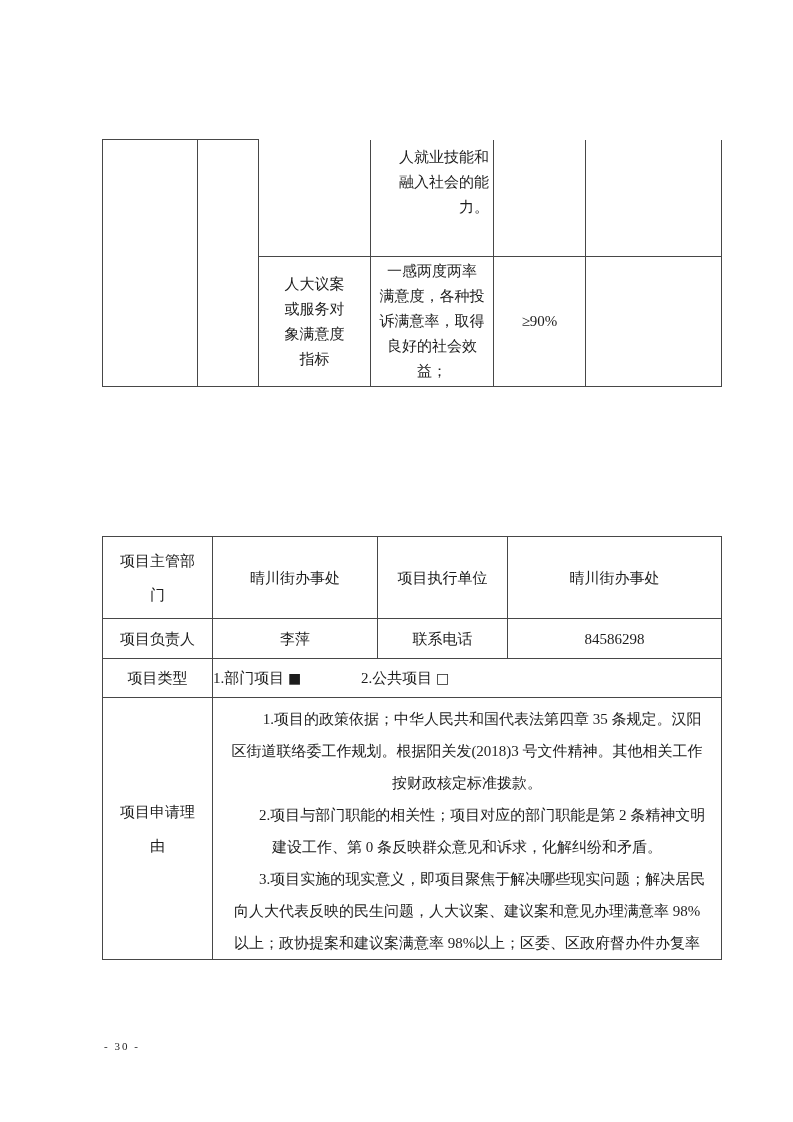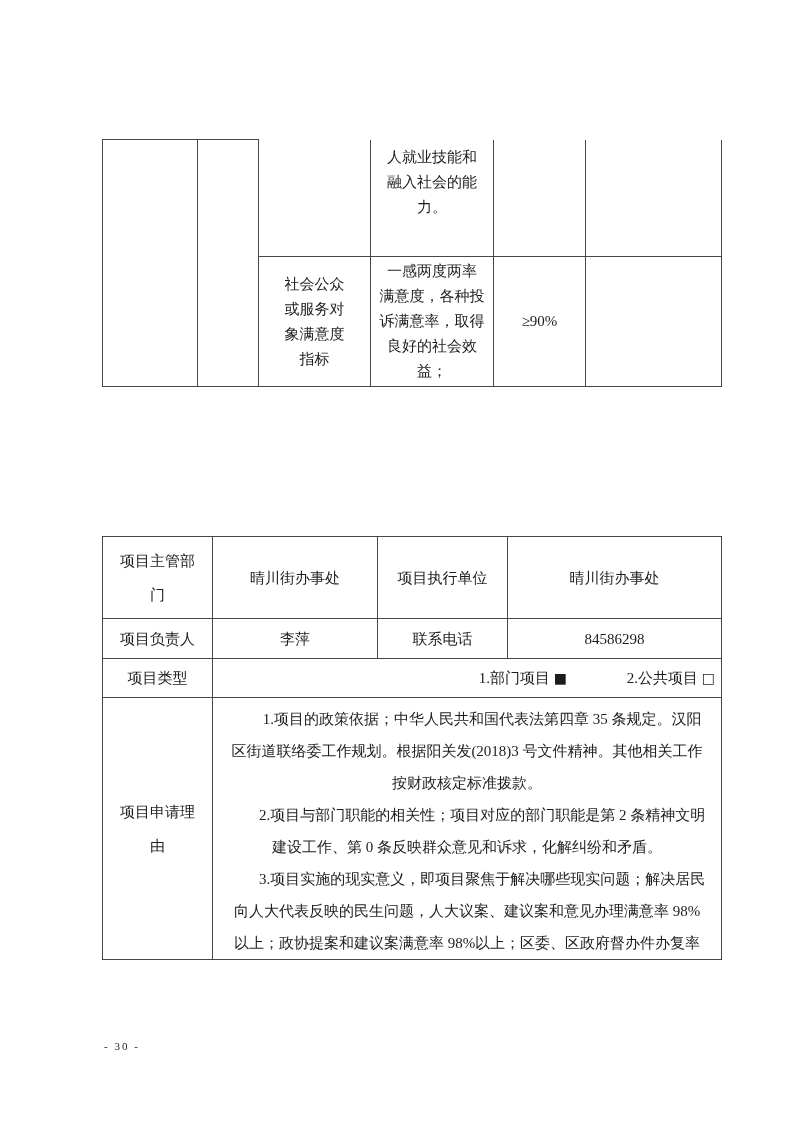"人就业技能和" .carry .cont-text { padding: 5px 12px -> 5px 4px; text-align: center -> right }
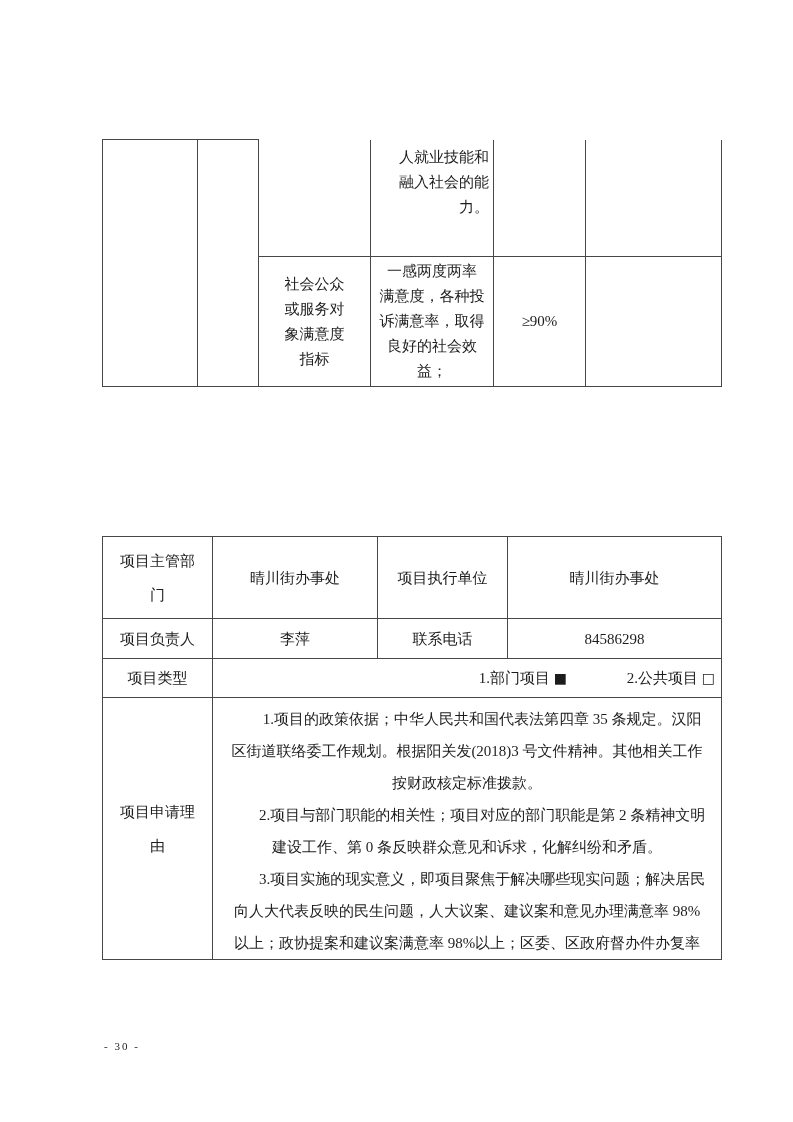"社会公众" td.pre { text: 社会公众 -> 人大议案 }
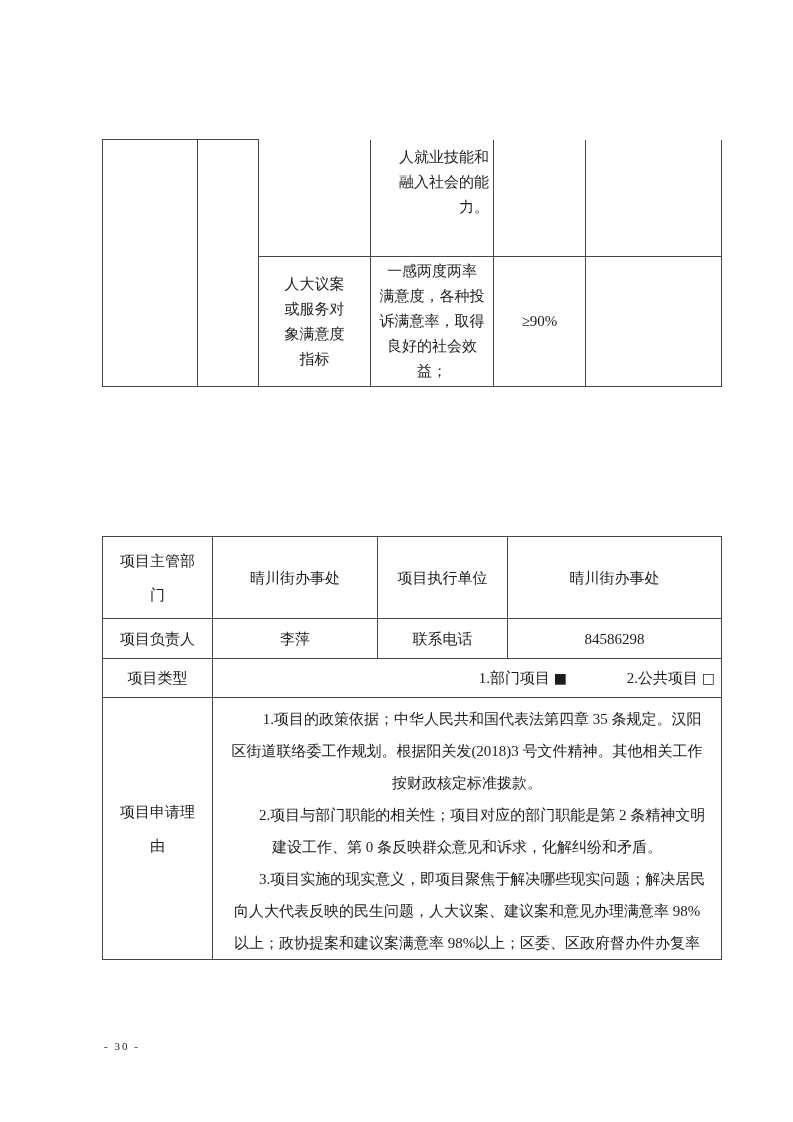"1.部门项目 ■ 2.公共项目 □" .form .type-cell { padding-left: 20px -> 0; text-align: right -> left }
